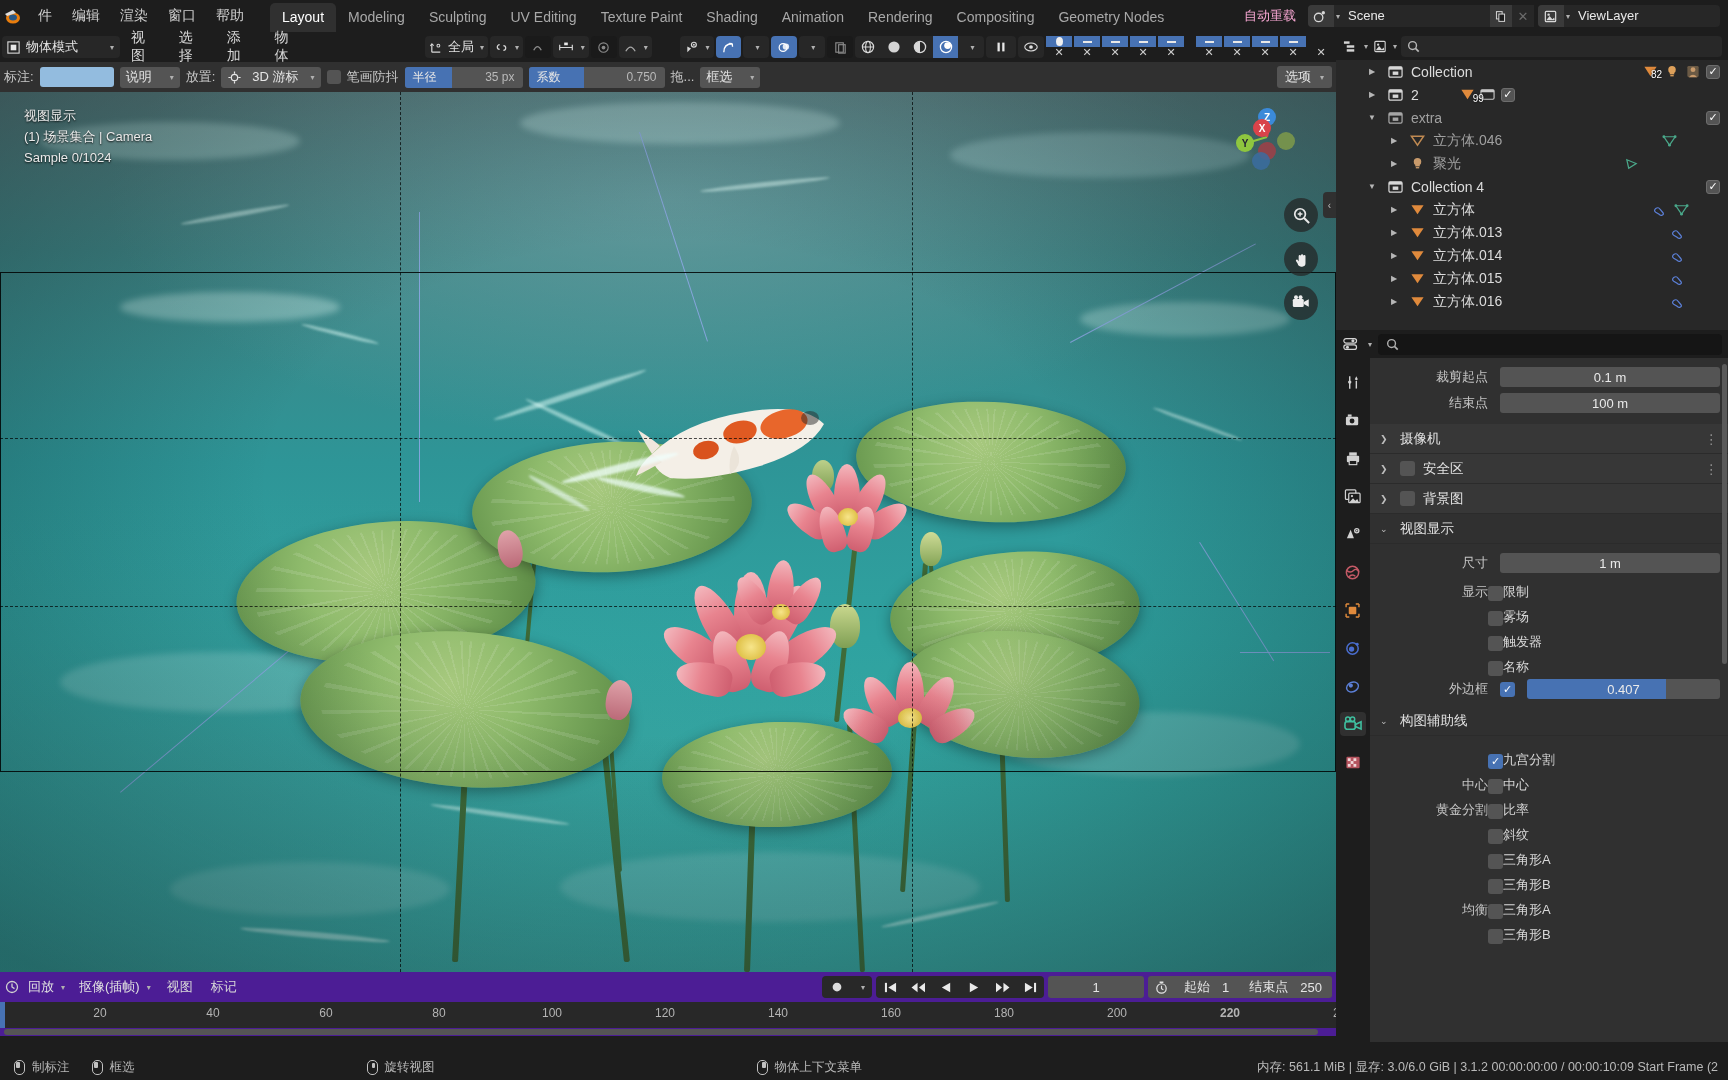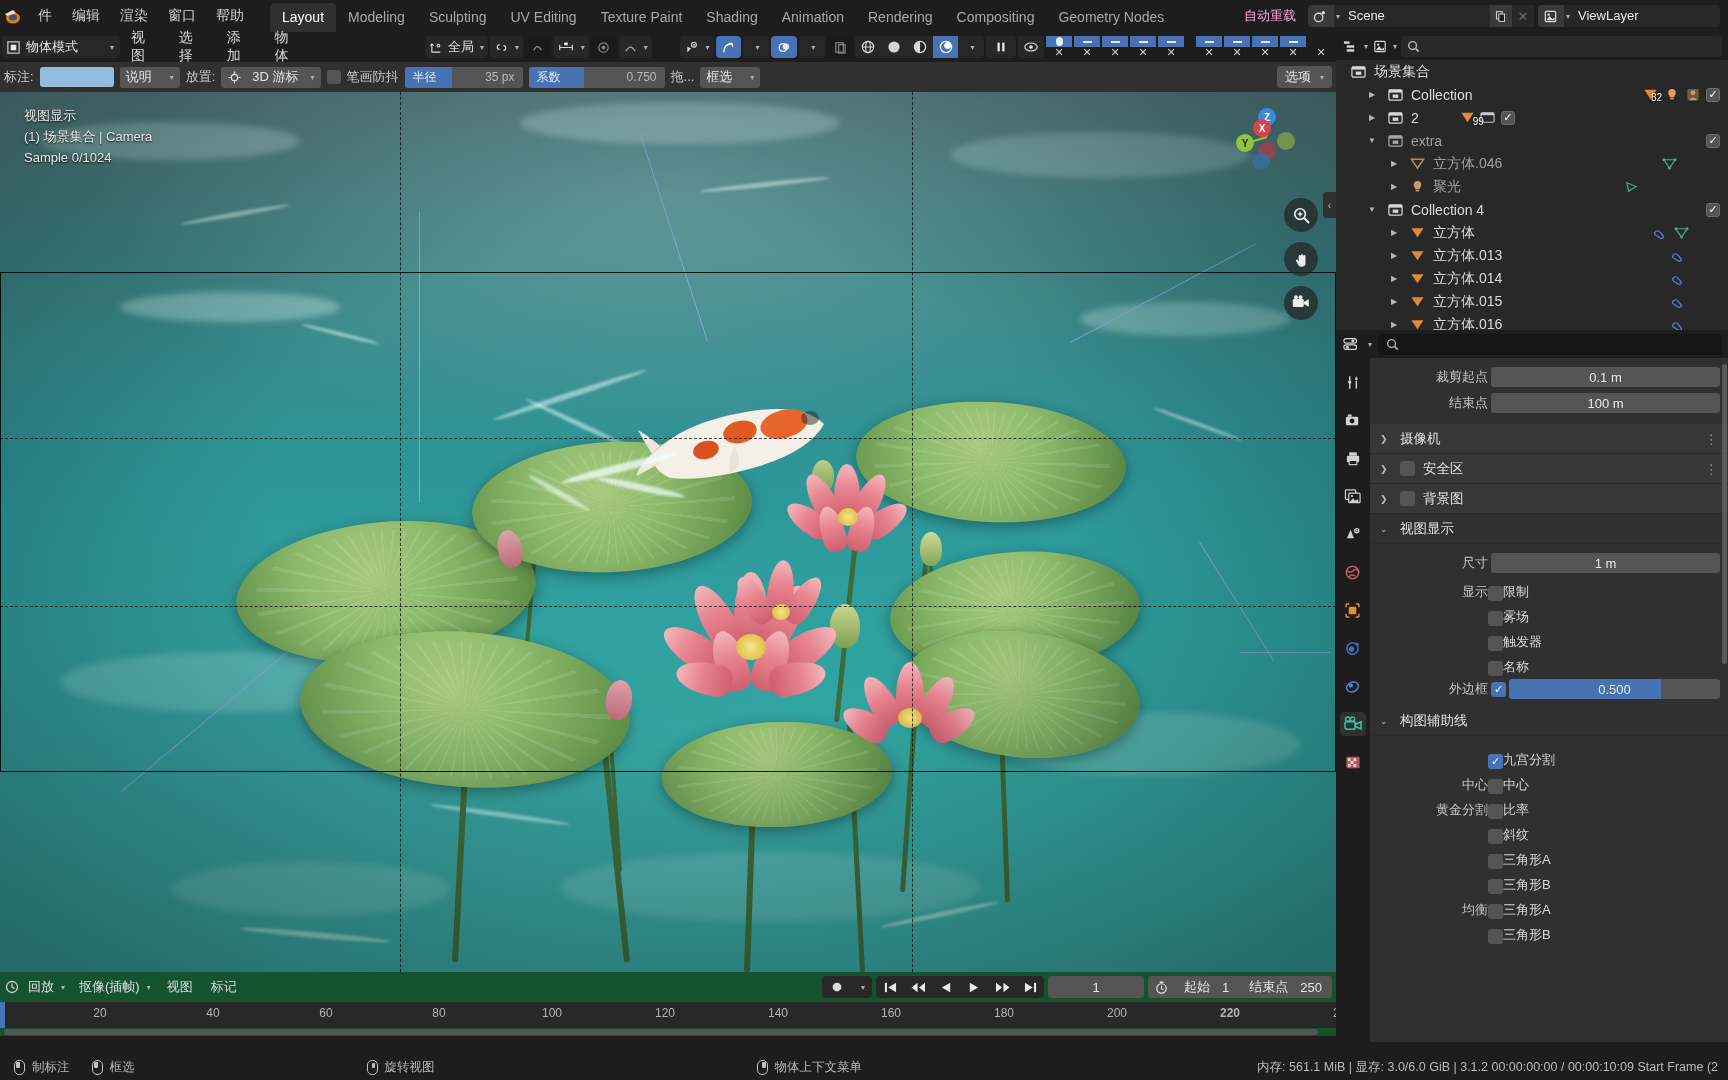"场景集合" div.olrow { html: <div> <svg> <rect></rect> <rect></rect> <rect></rect> </svg> <span>场景集合</span> </div> -> none }
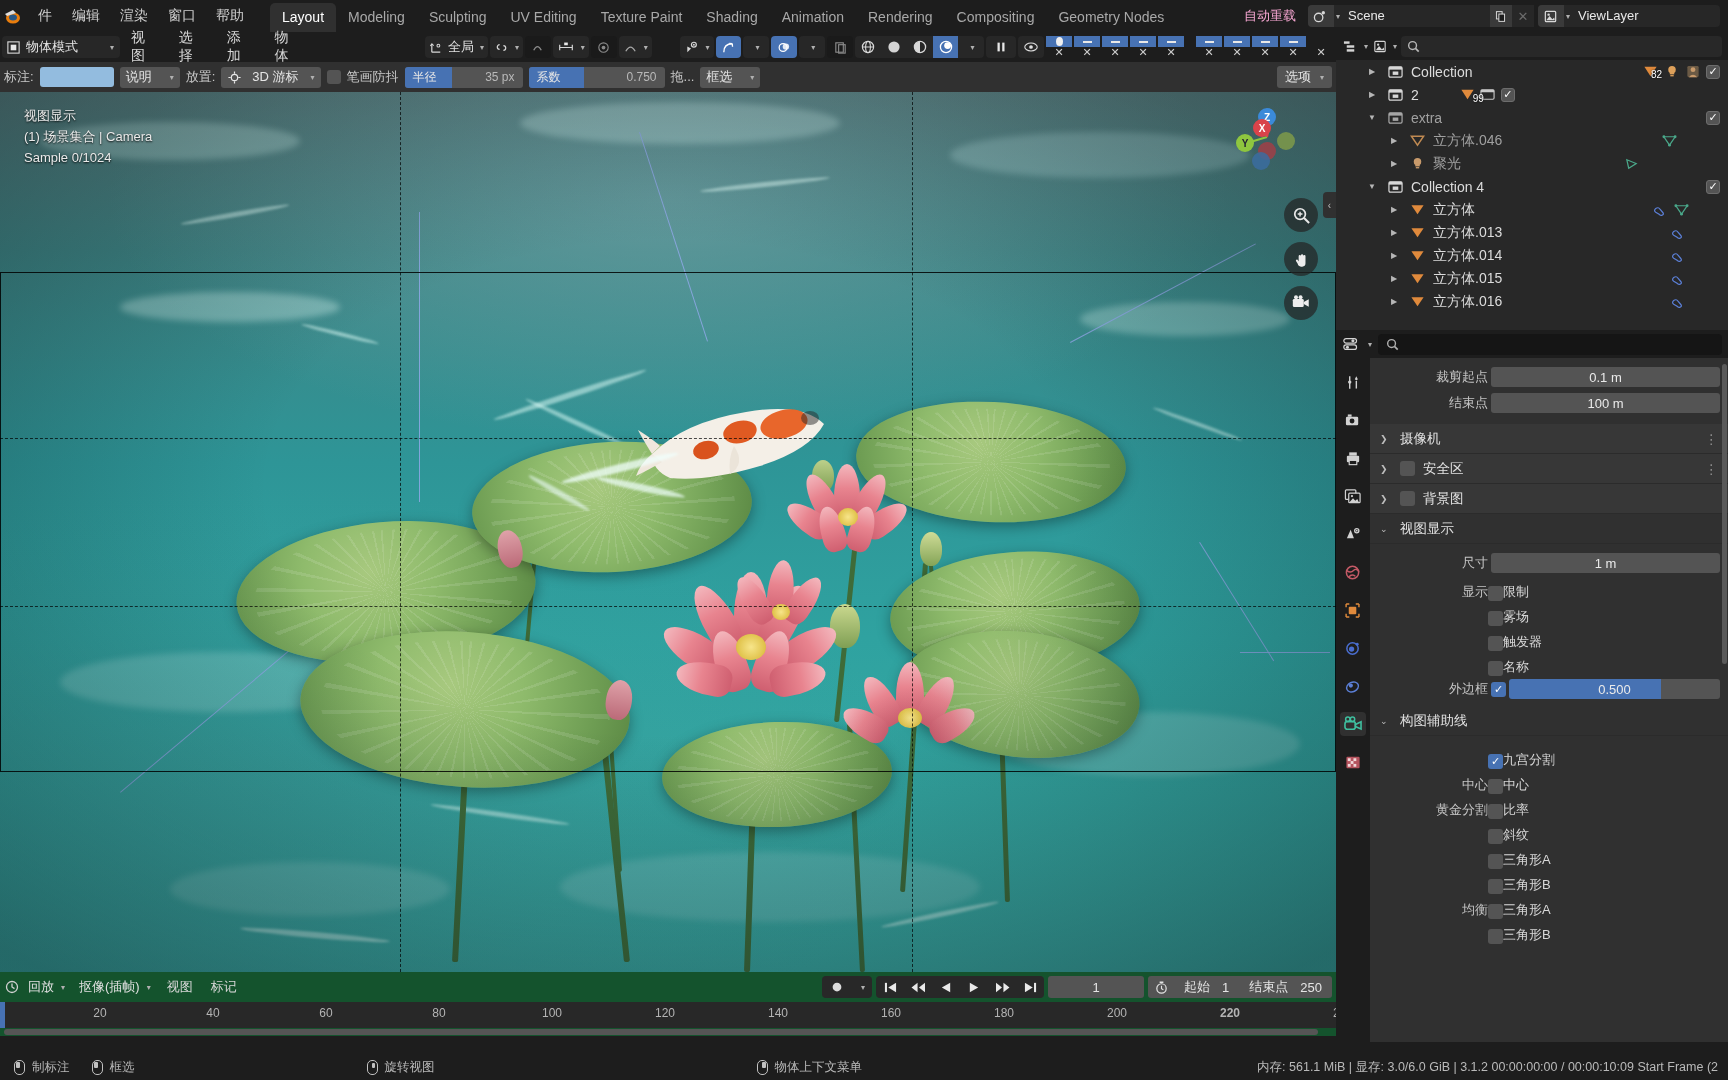"裁剪起点" .prrow { gap: 3px -> 12px }
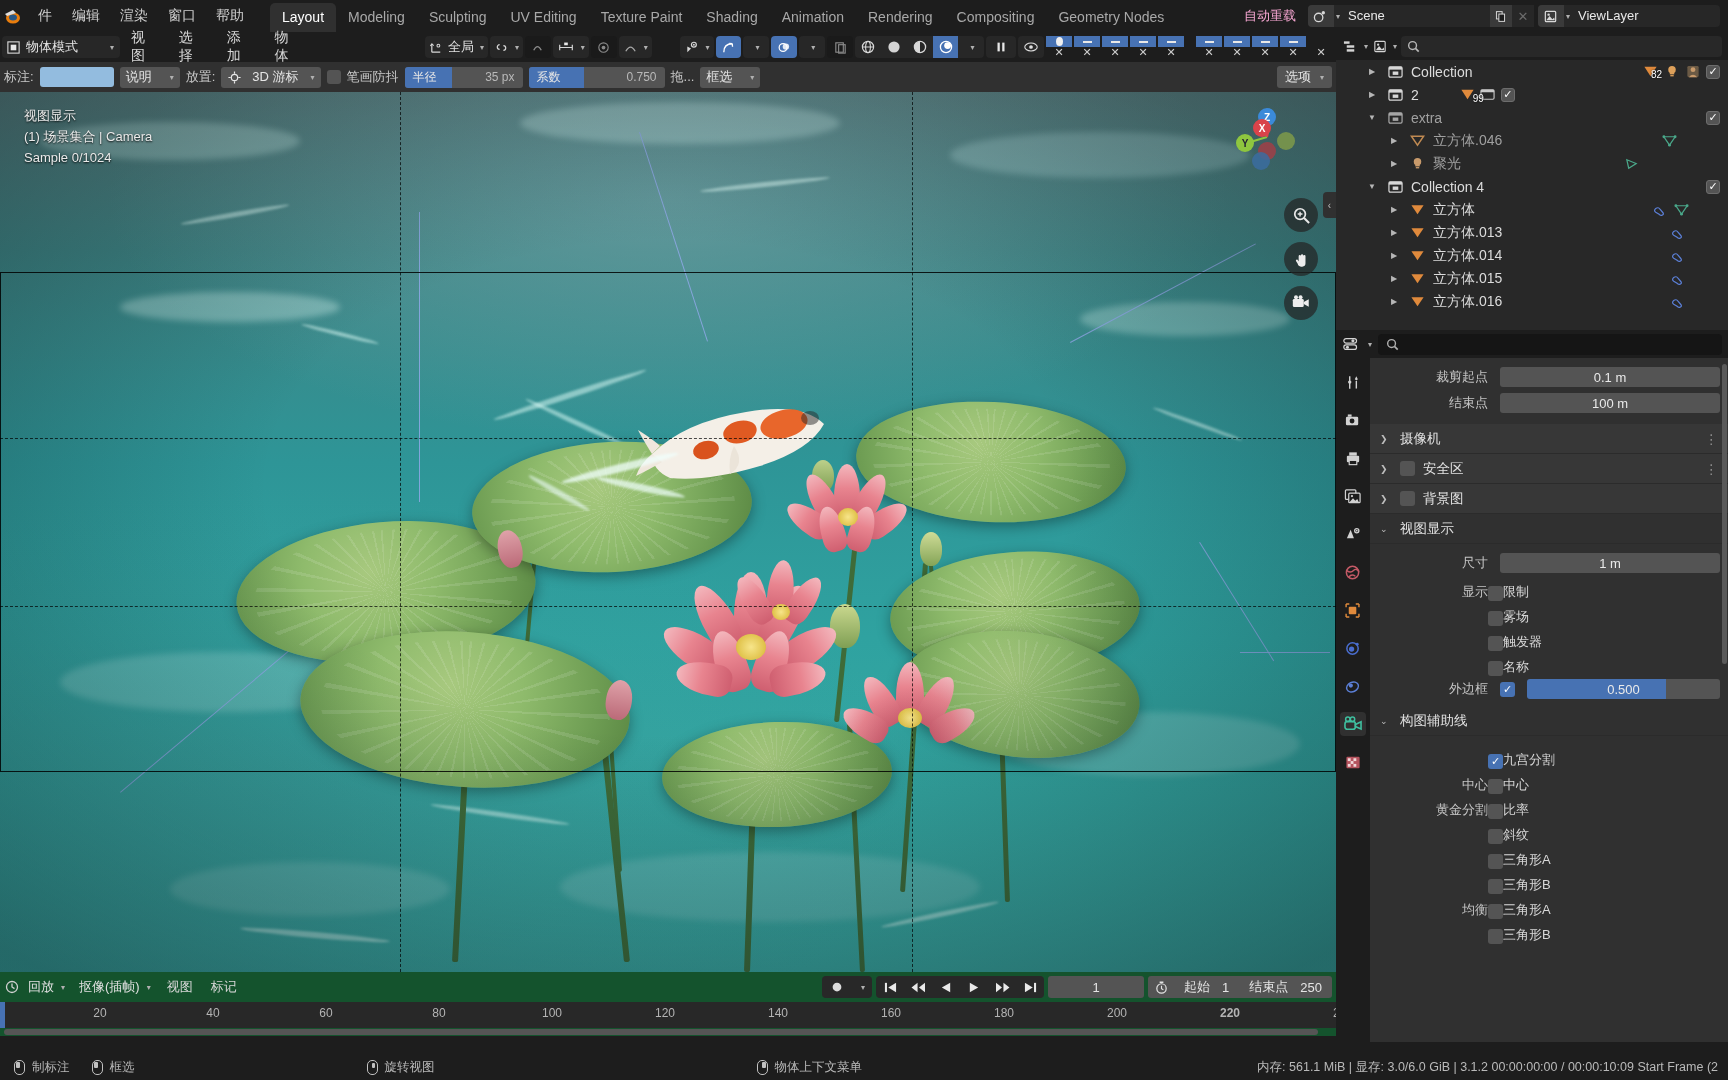"0.500" div.prfield { text: 0.500 -> 0.407 }
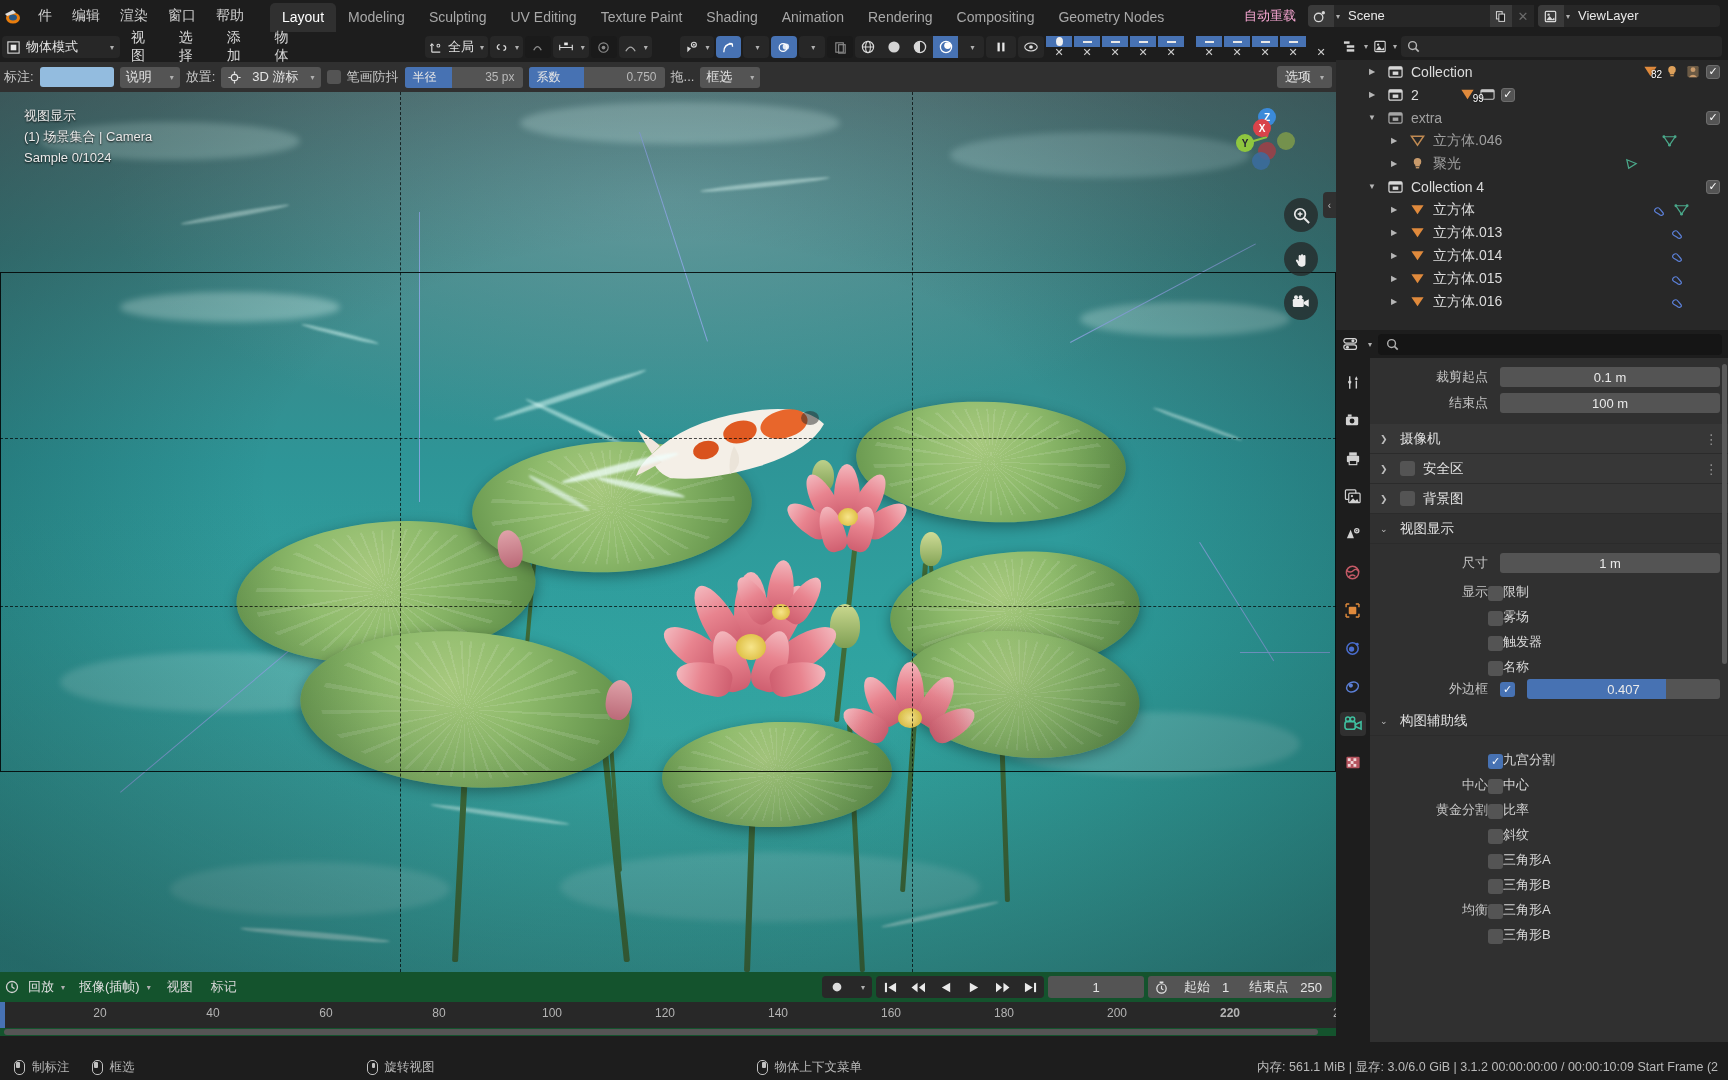"回放" .tl { background: #14532d -> #4c1d95 }
